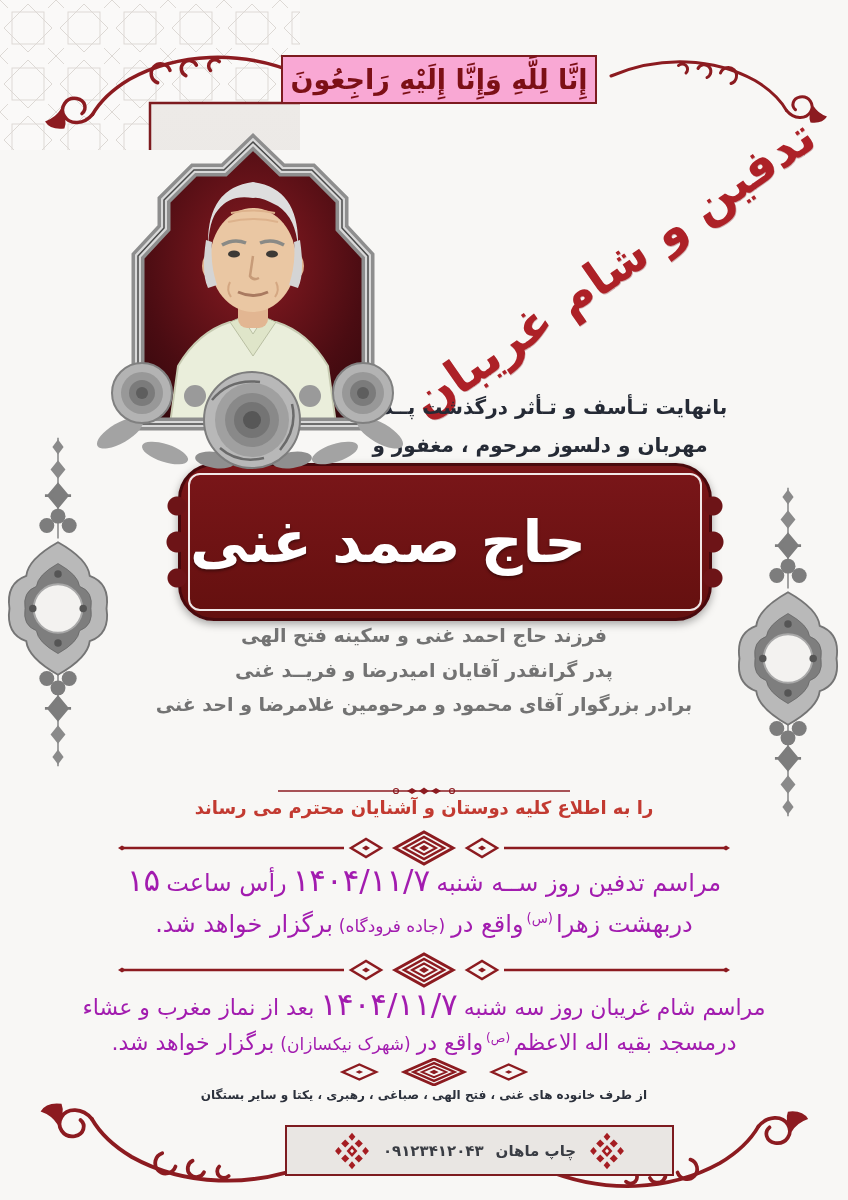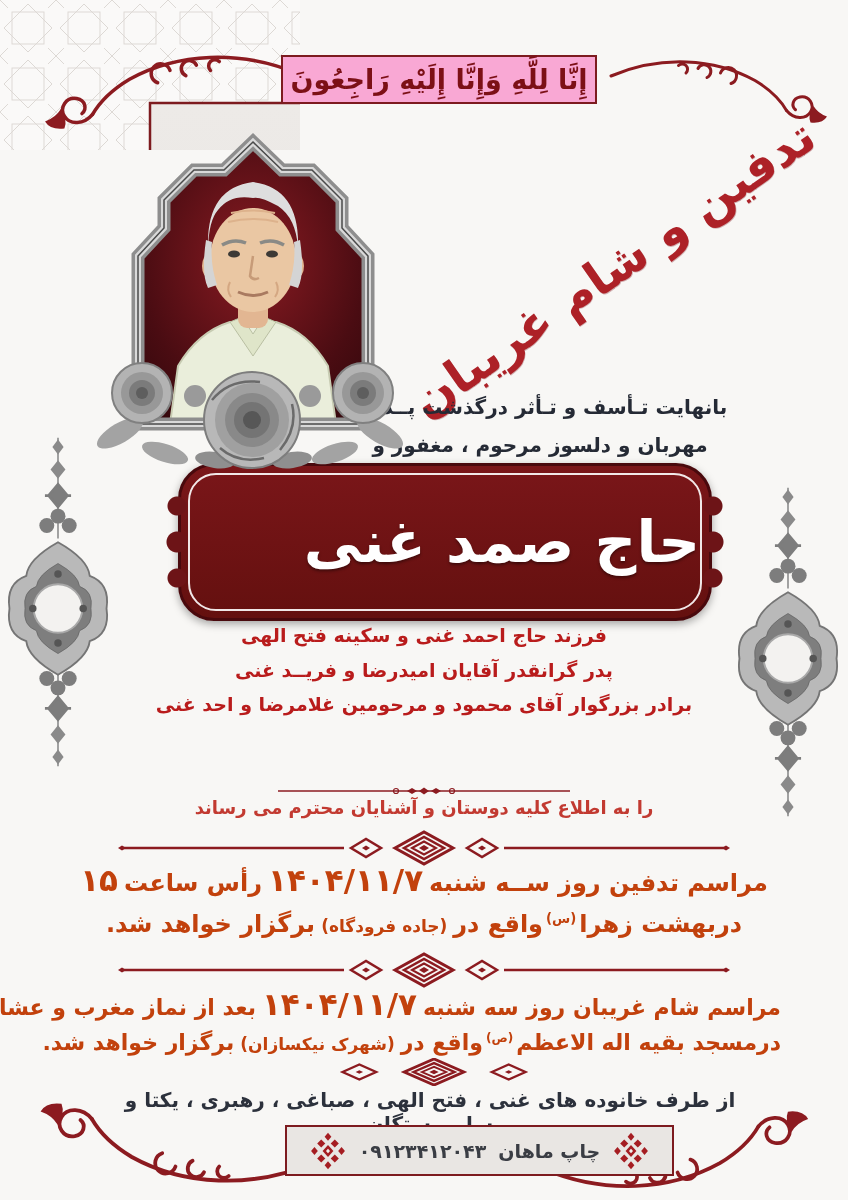"حاج صمد غنی" .banner-inner { border-radius: 28px -> 12px; justify-content: flex-end -> flex-start }
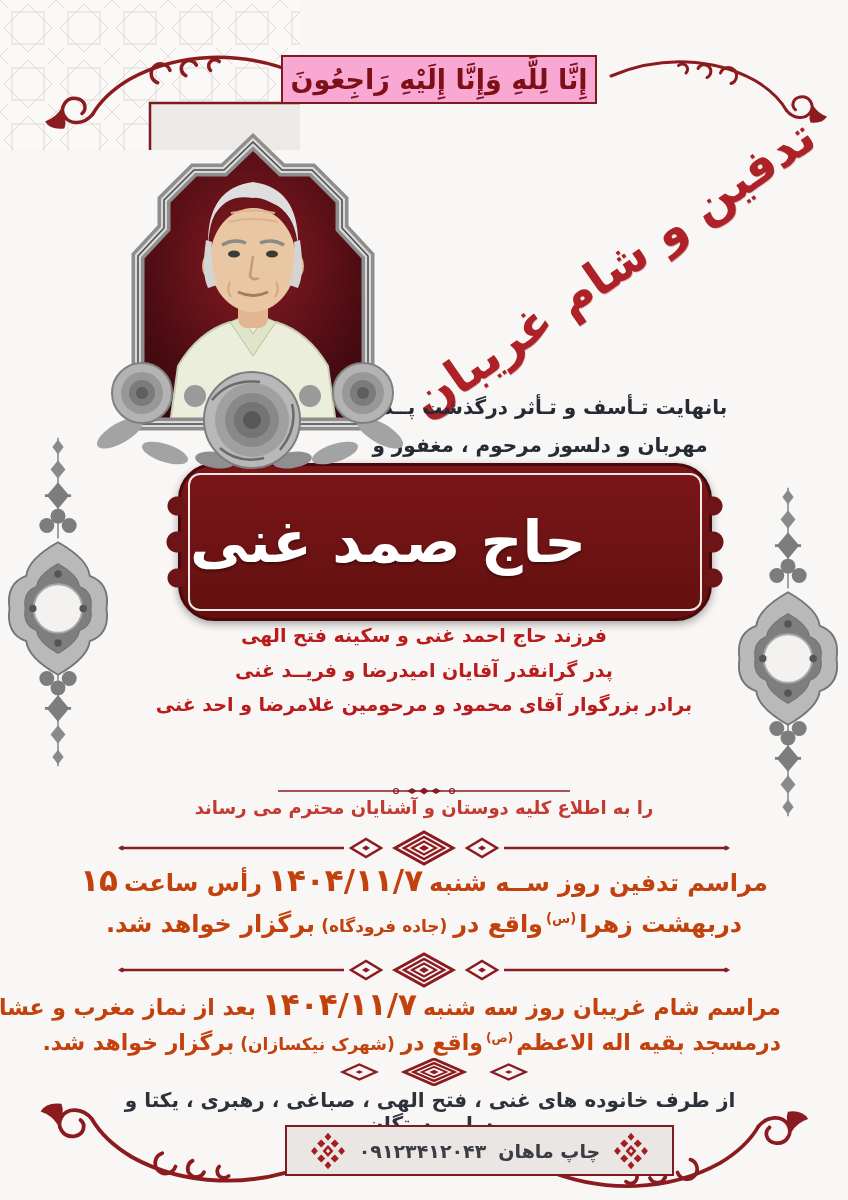"فرزند حاج احمد غنی و" .relations { color: #b91c1c -> #737373 }
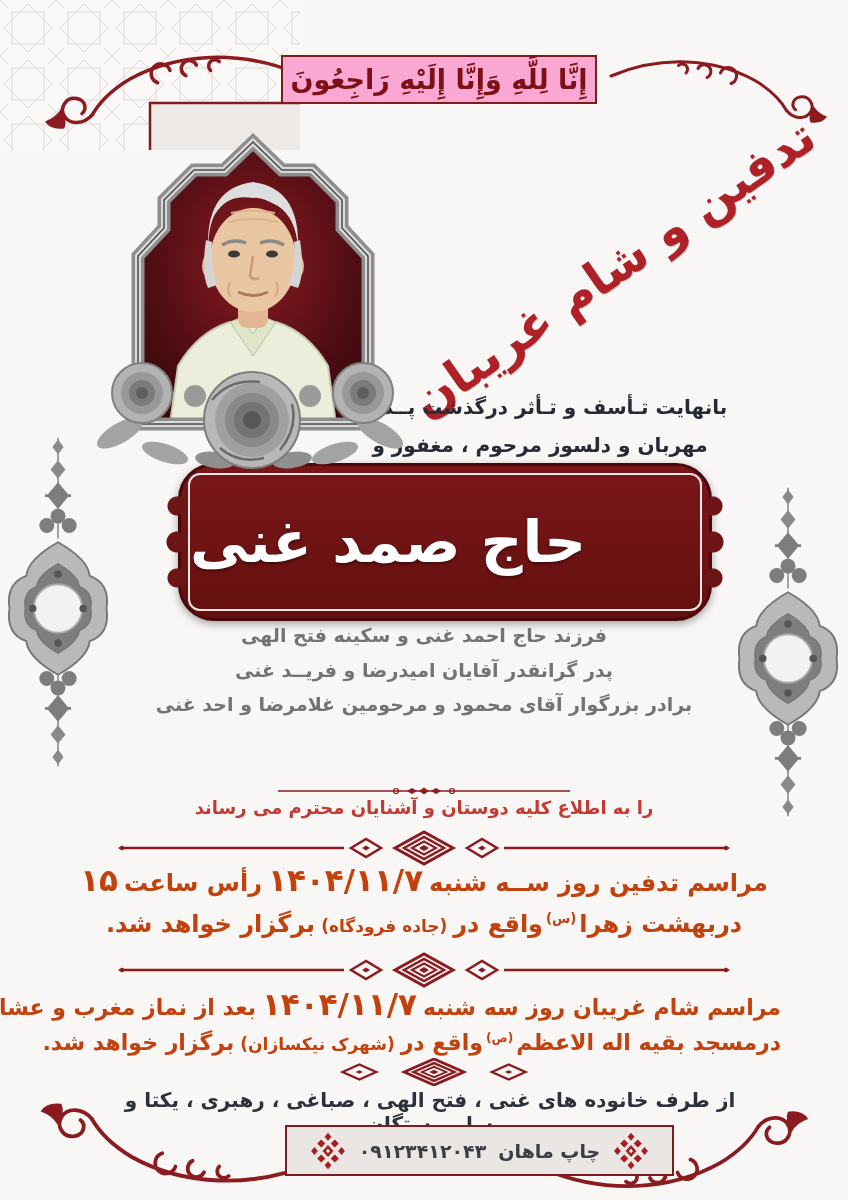"مراسم تدفین روز ســه شنبه۱۴۰۴/۱۱/۷رأس" .cline { color: #c2410c -> #a21caf; font-weight: bold -> normal }
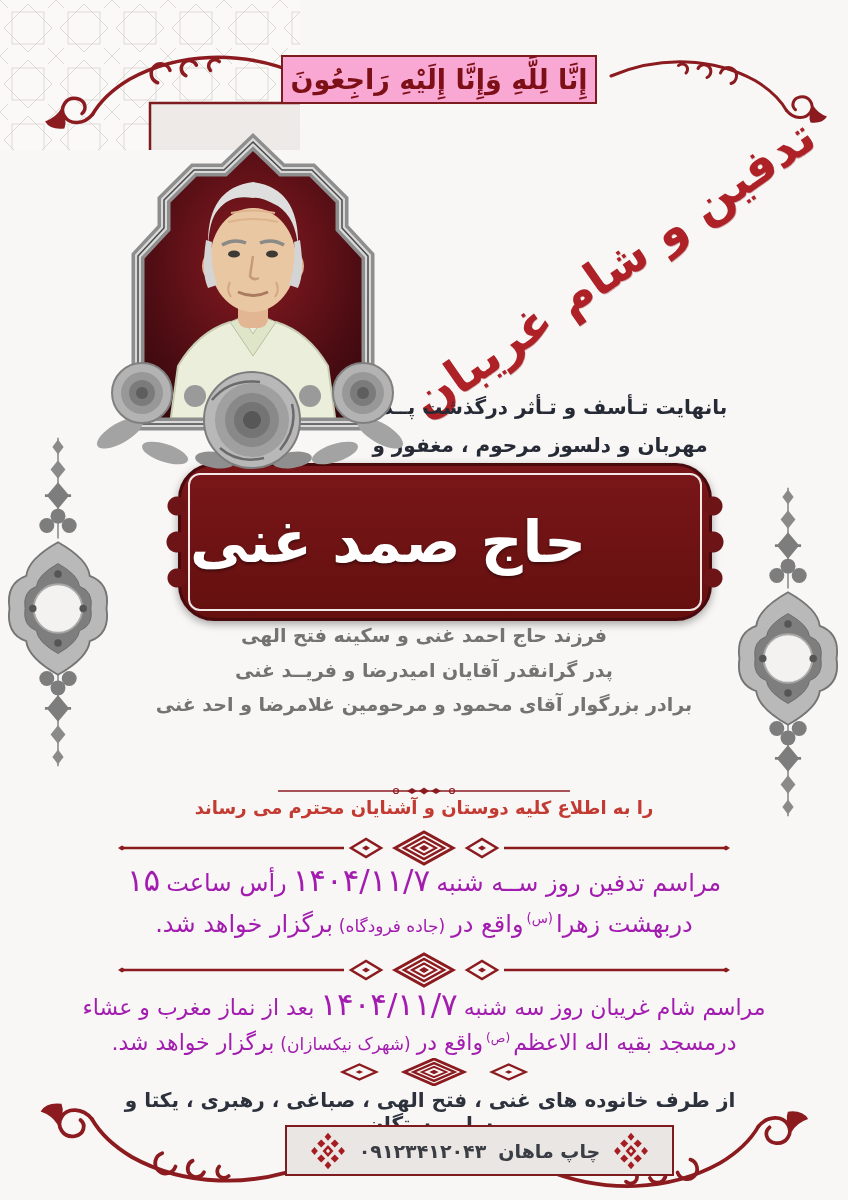"از طرف خانوده های غنی" .families { font-size: 20px -> 12px; left: 100px -> 94px }
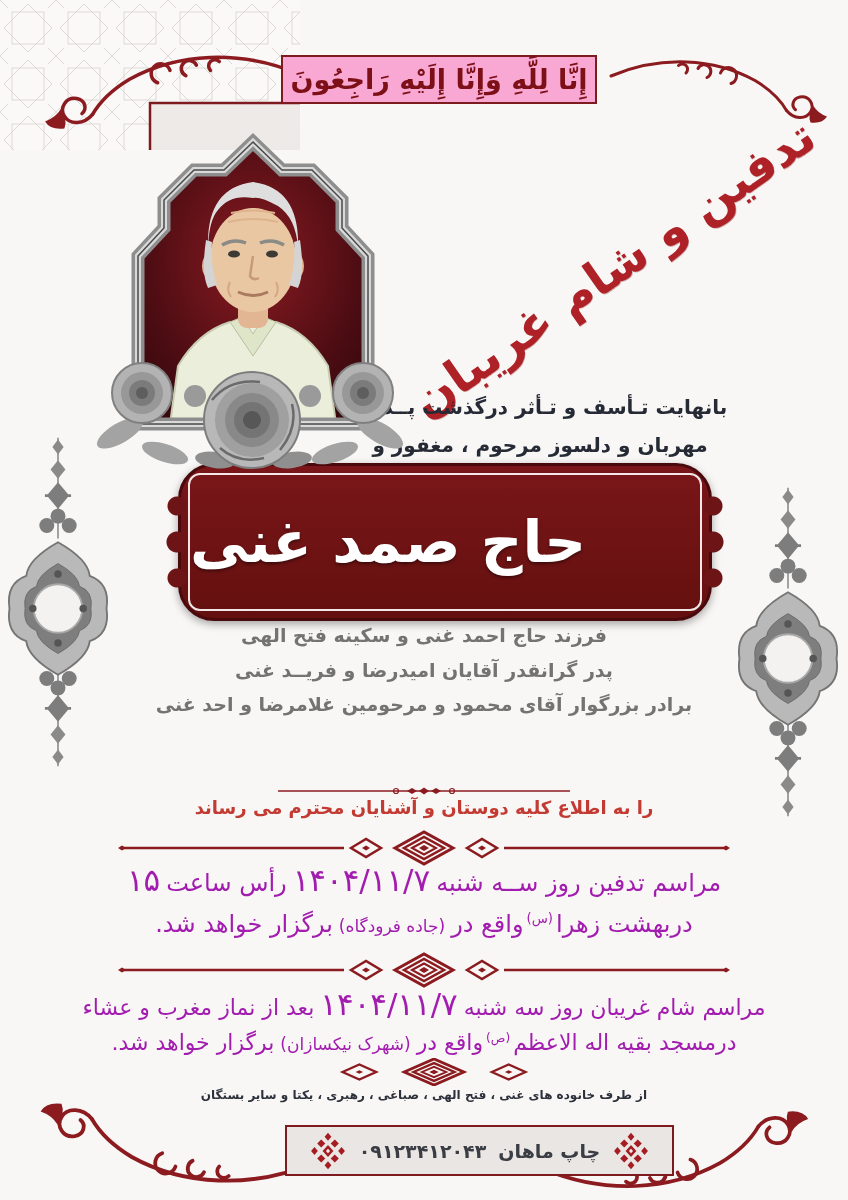"۰۹۱۲۳۴۱۲۰۴۳" .footer-band .ftxt { font-size: 19px -> 15px }
